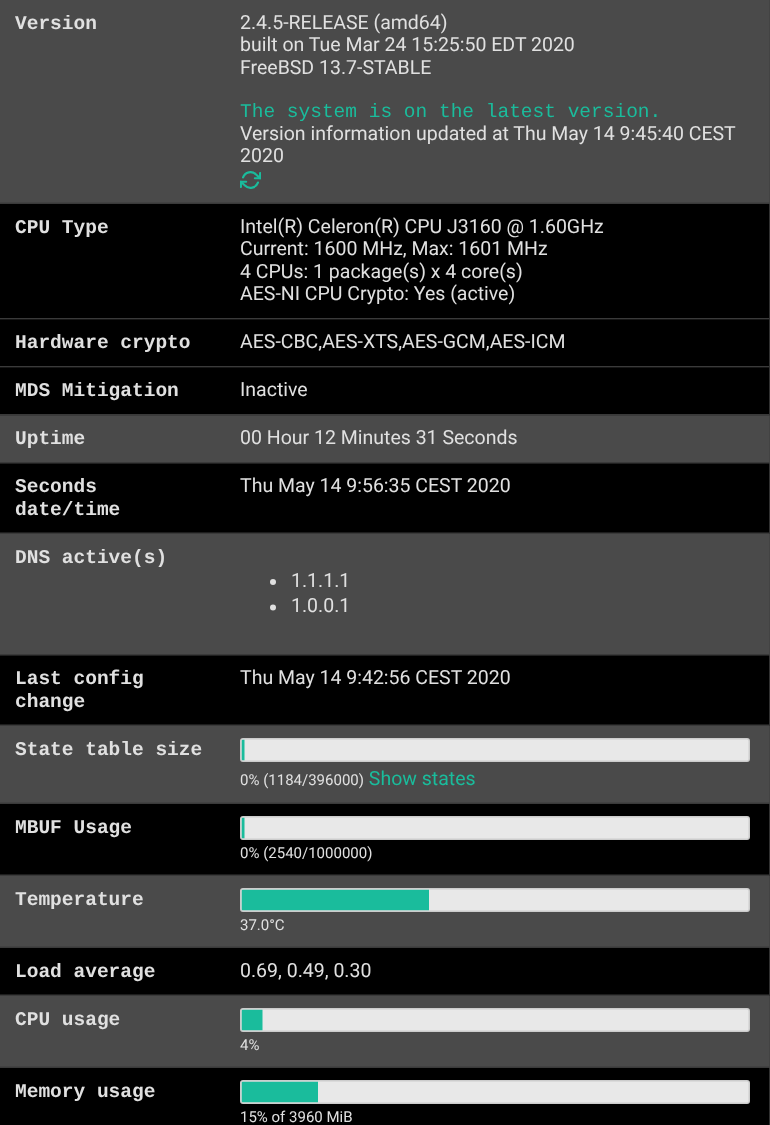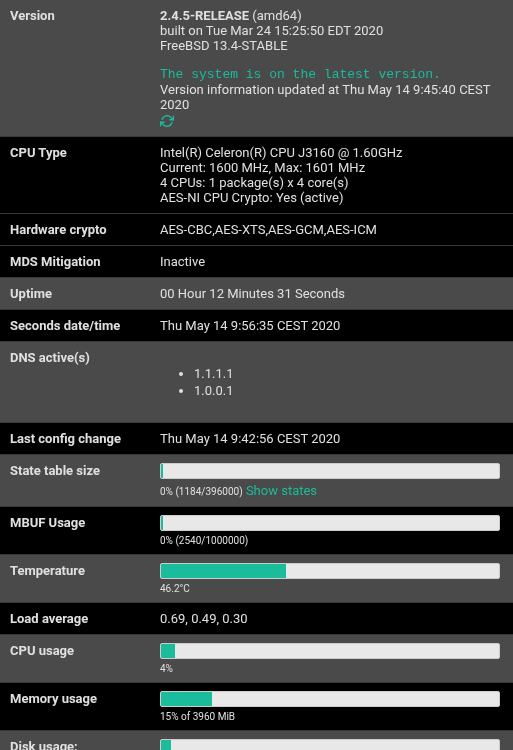"Version" .label { font-family: none -> Liberation Mono, monospace }
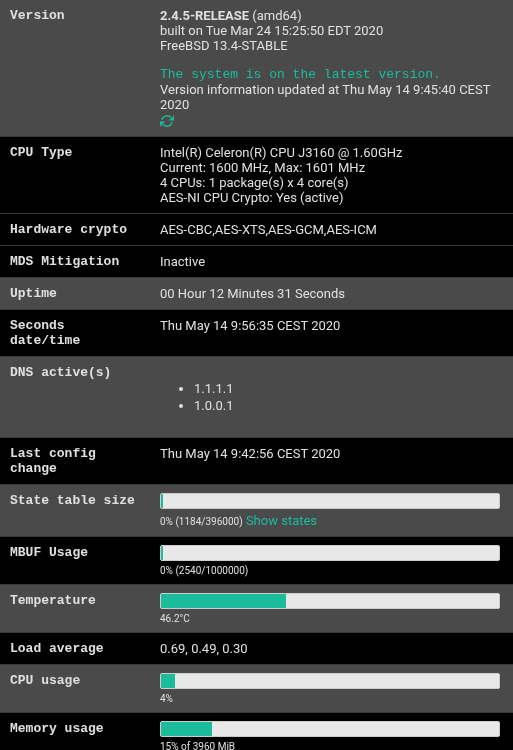"2.4.5-RELEASE" .value b { font-weight: bold -> normal }
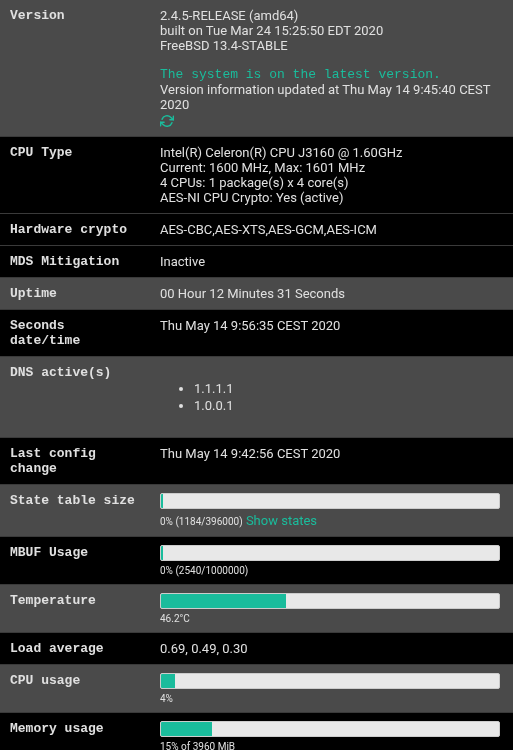"FreeBSD 13.4-STABLE" div { text: 13.4-STABLE -> 13.7-STABLE }
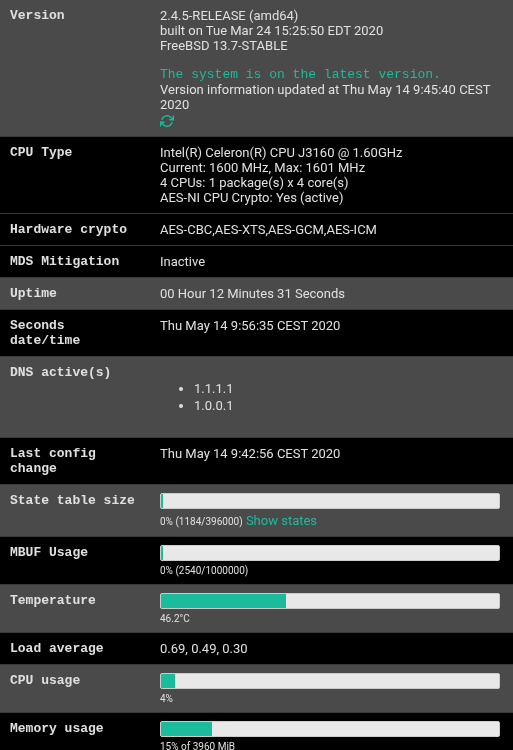"46.2°C" div.bar-text { text: 46.2 -> 37.0 }
